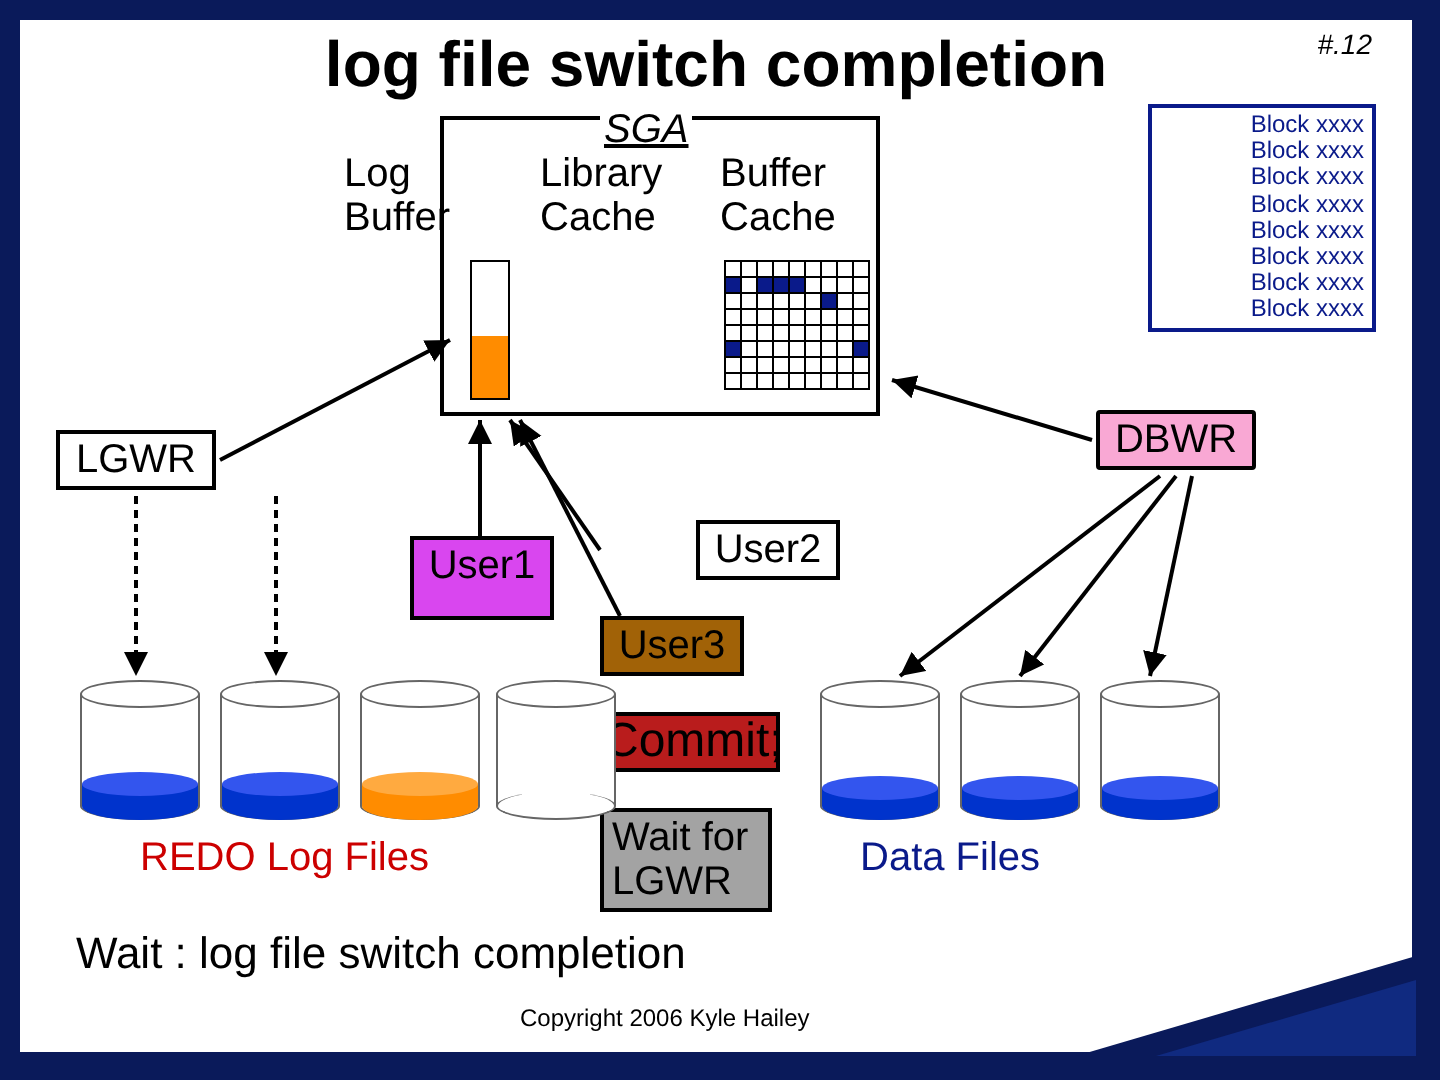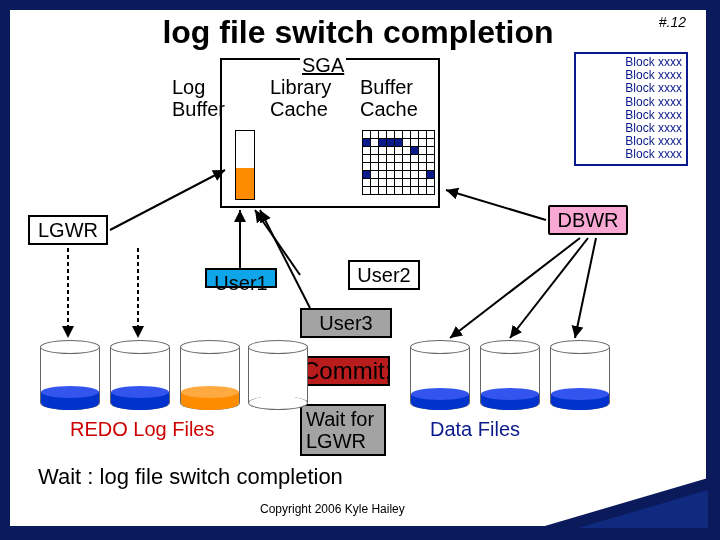"SGA" .sga-label { font-style: none -> italic }
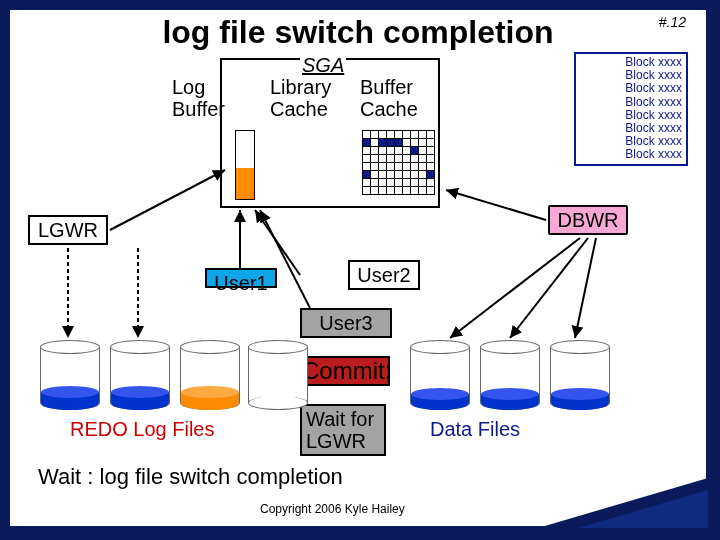"User1" .user1-box { background: #0ea5e9 -> #d946ef; height: 20px -> 42px }
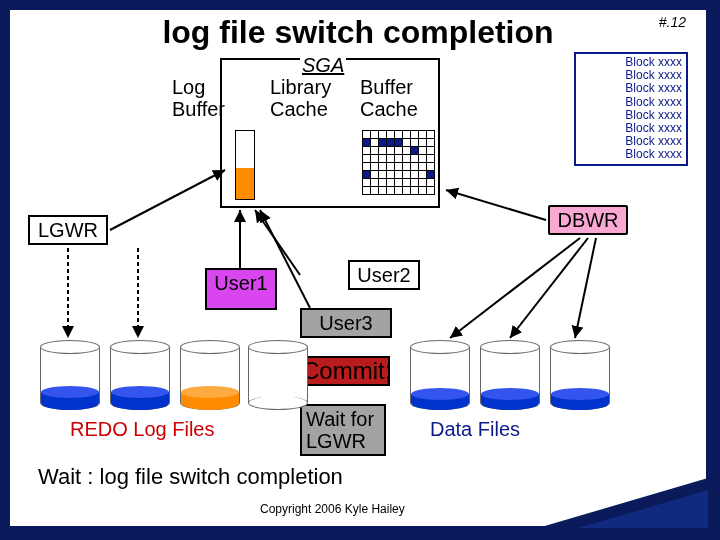"User3" .user3-box { background: #a3a3a3 -> #a16207; width: 92px -> 72px }
